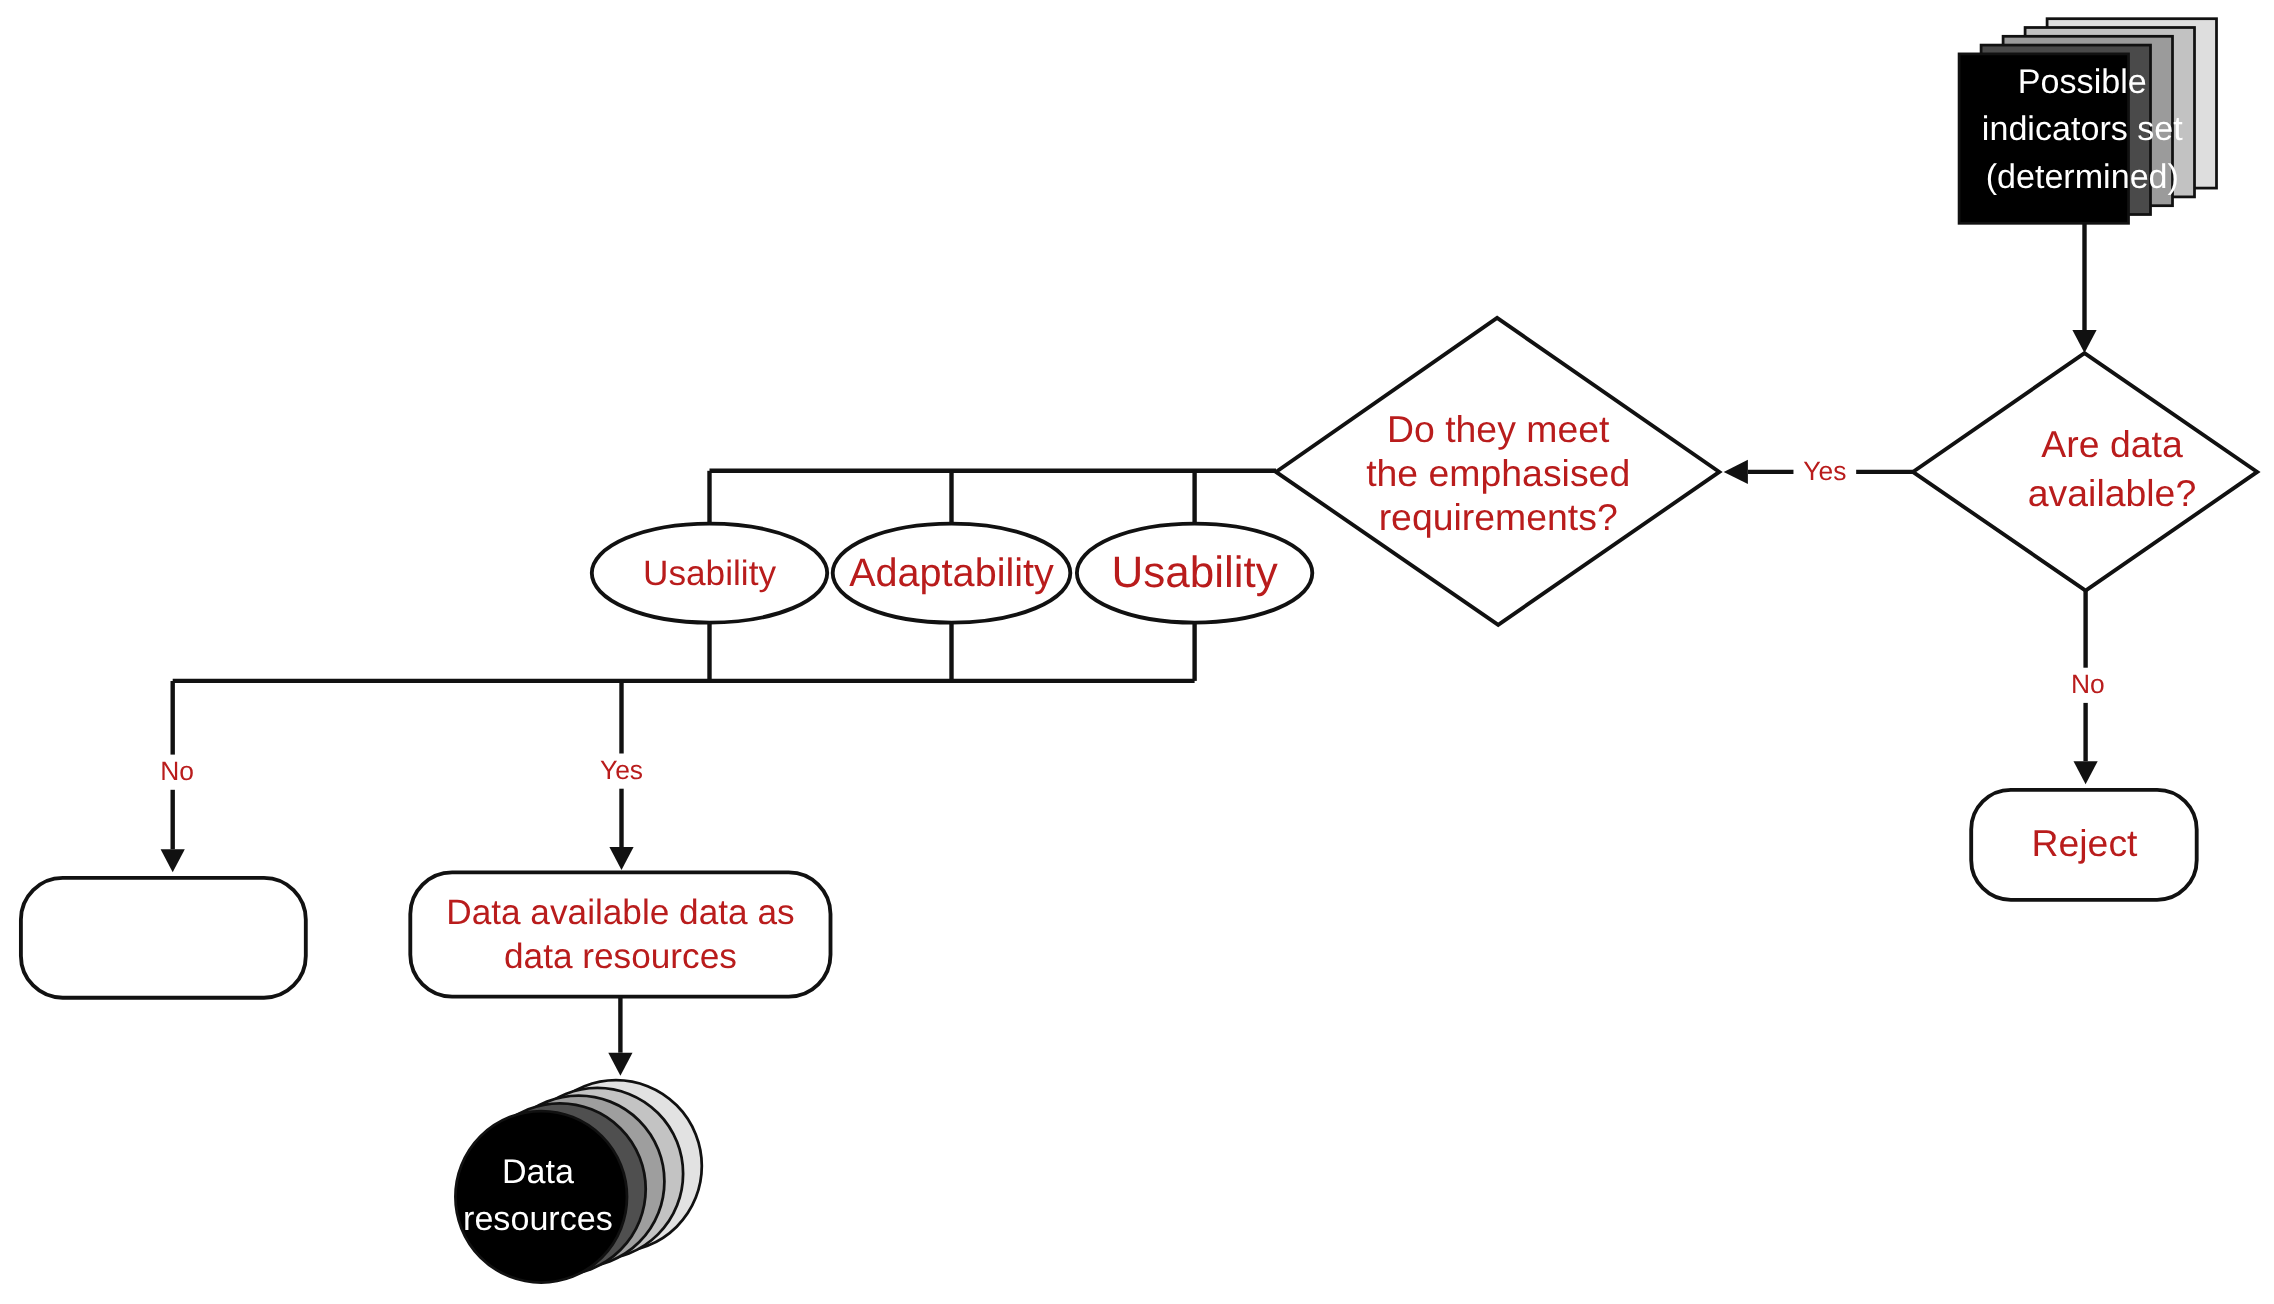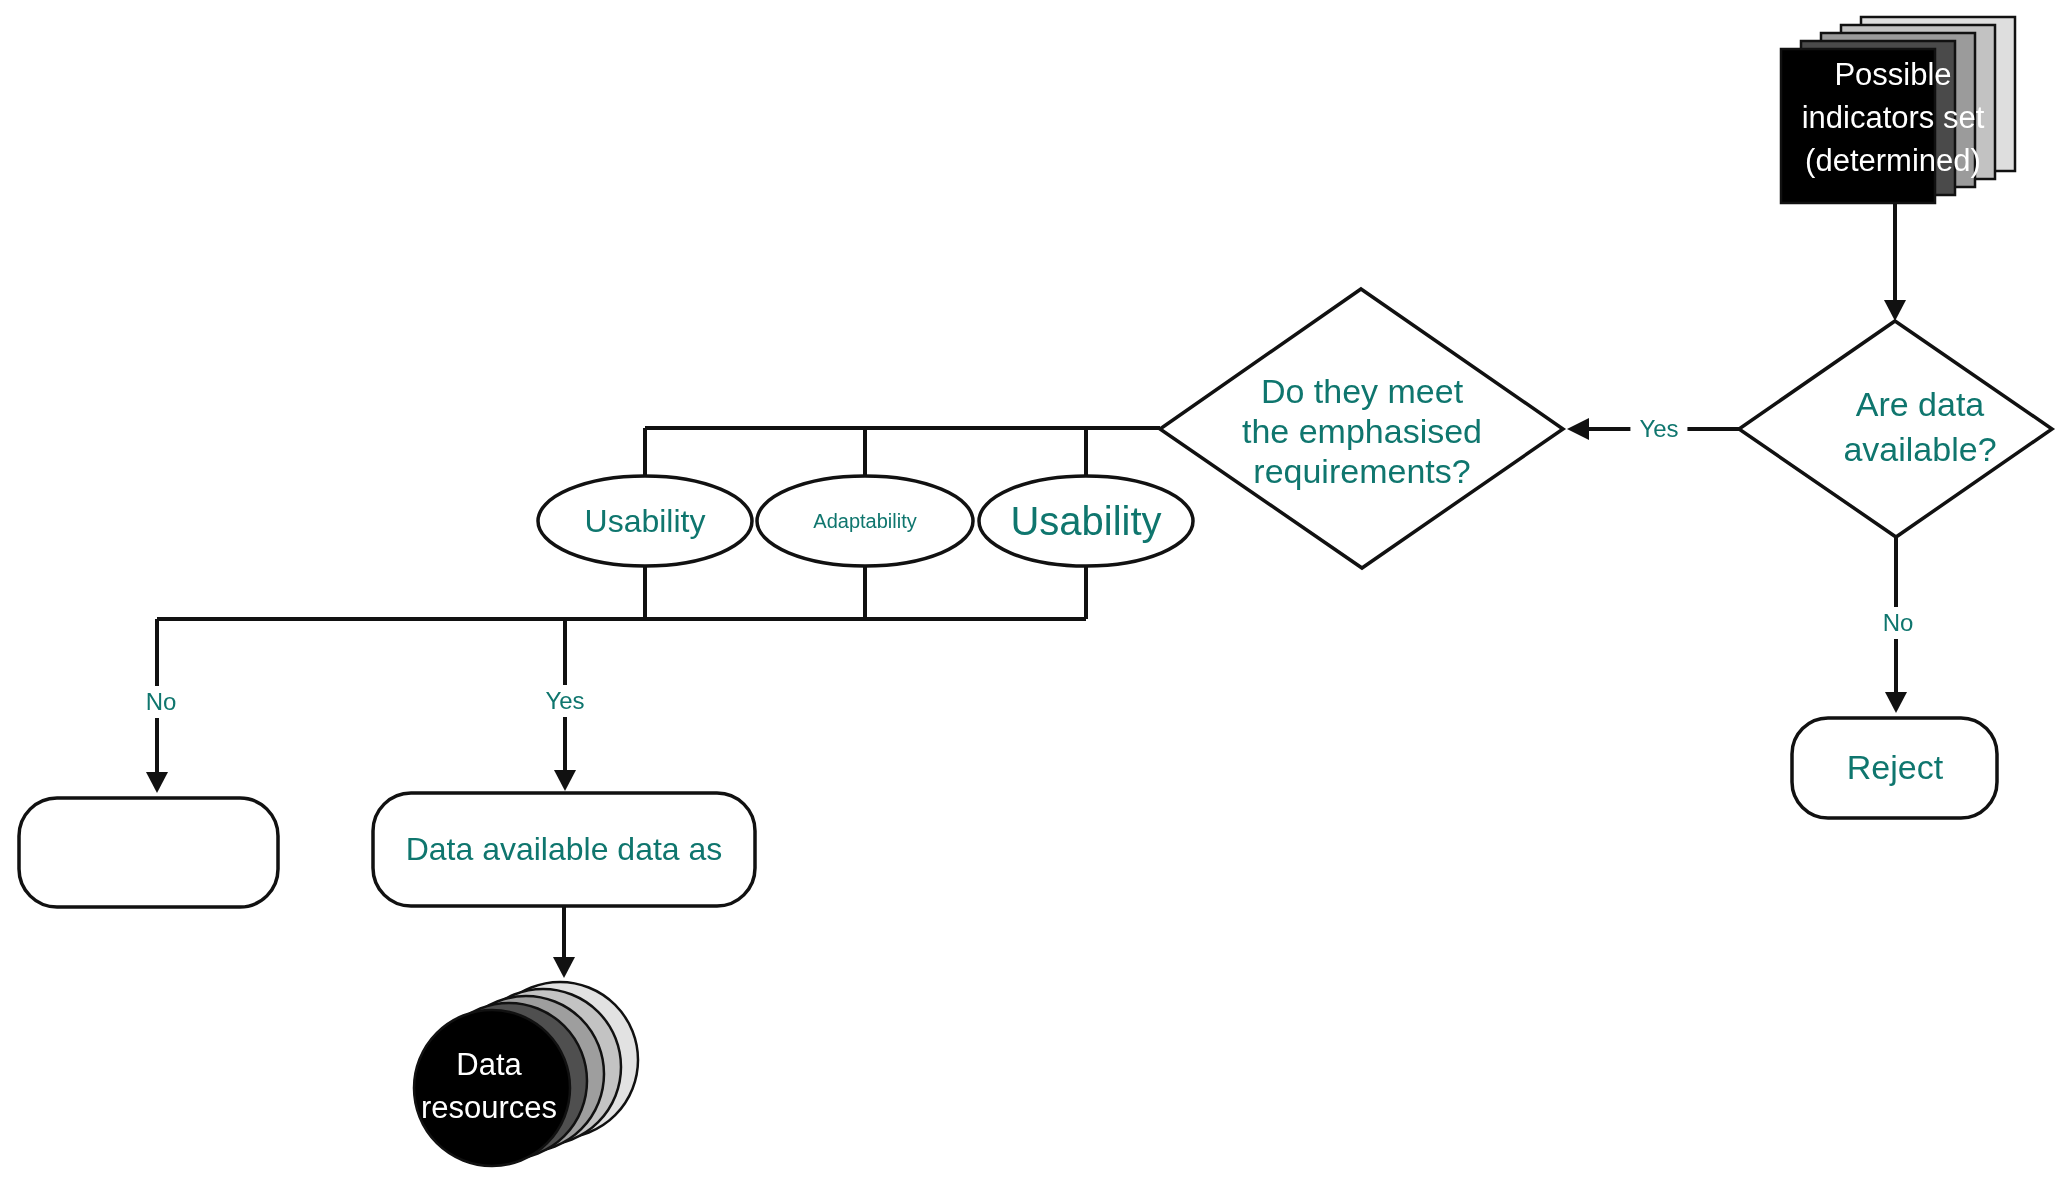"Do they meet" .label { color: #0f766e -> #b91c1c }
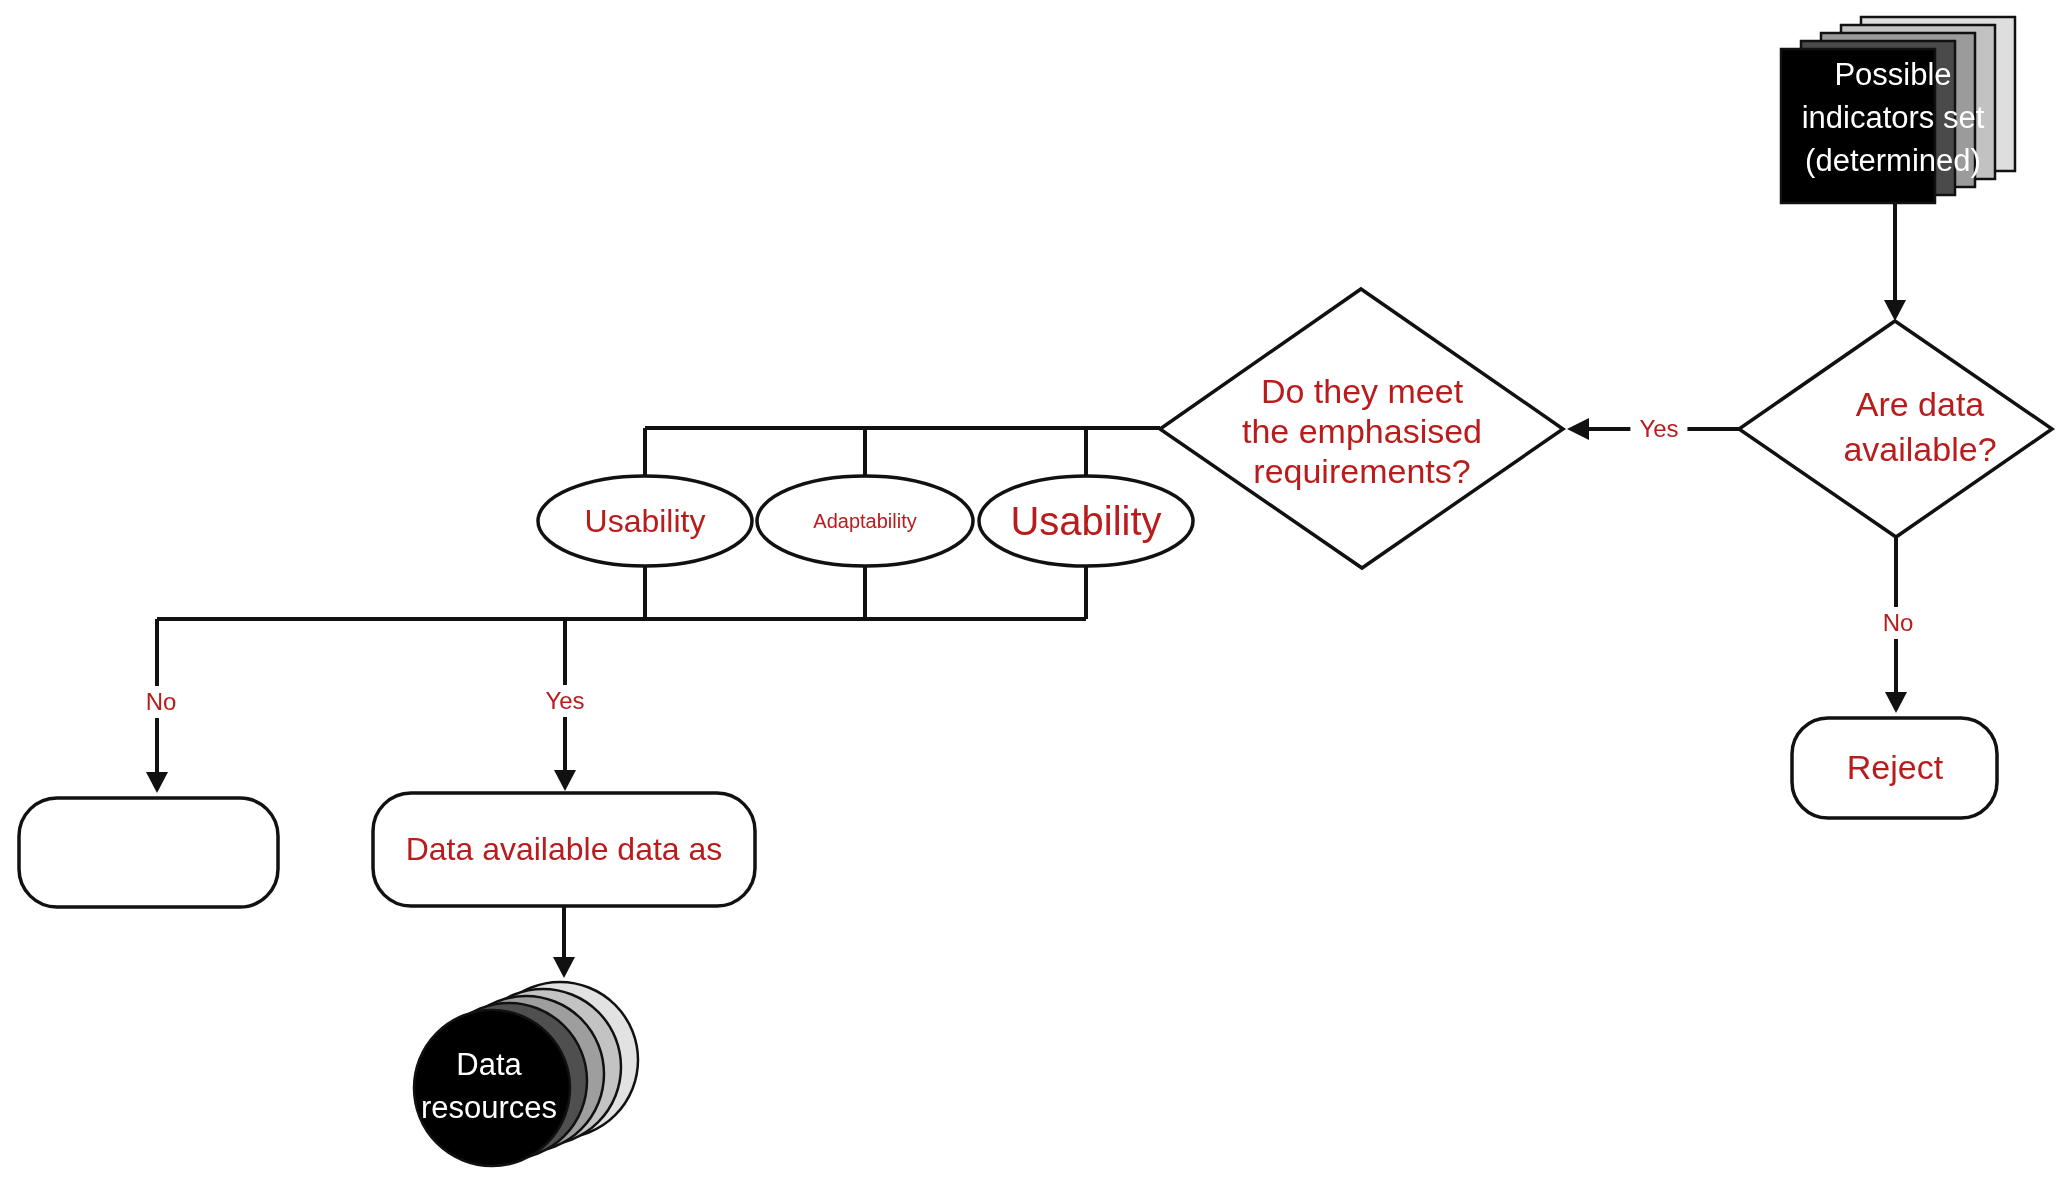"Adaptability" div.label { font-size: 20px -> 36px }
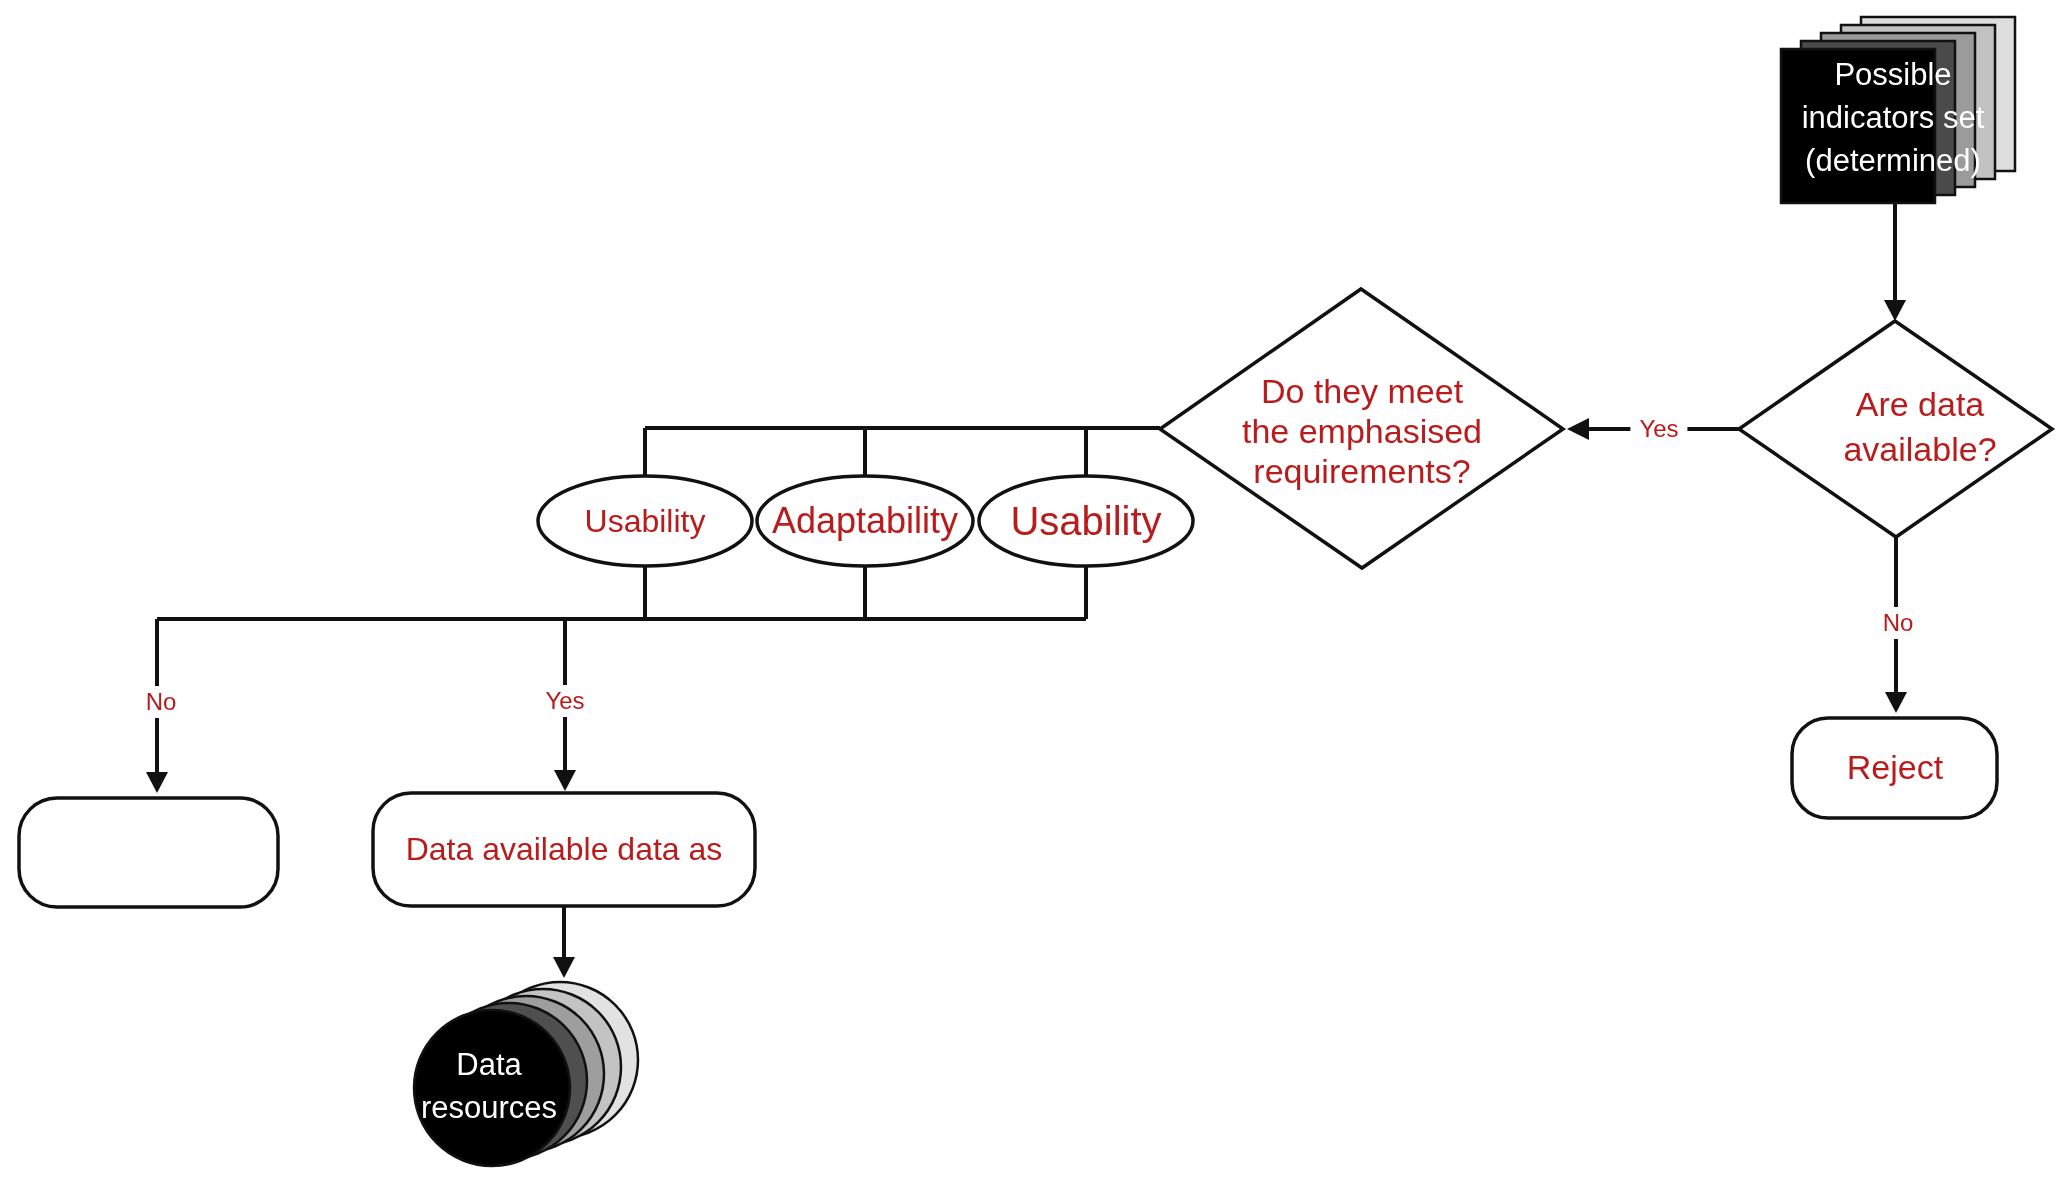"data resources" div { html: none -> <div>data resources</div> }
